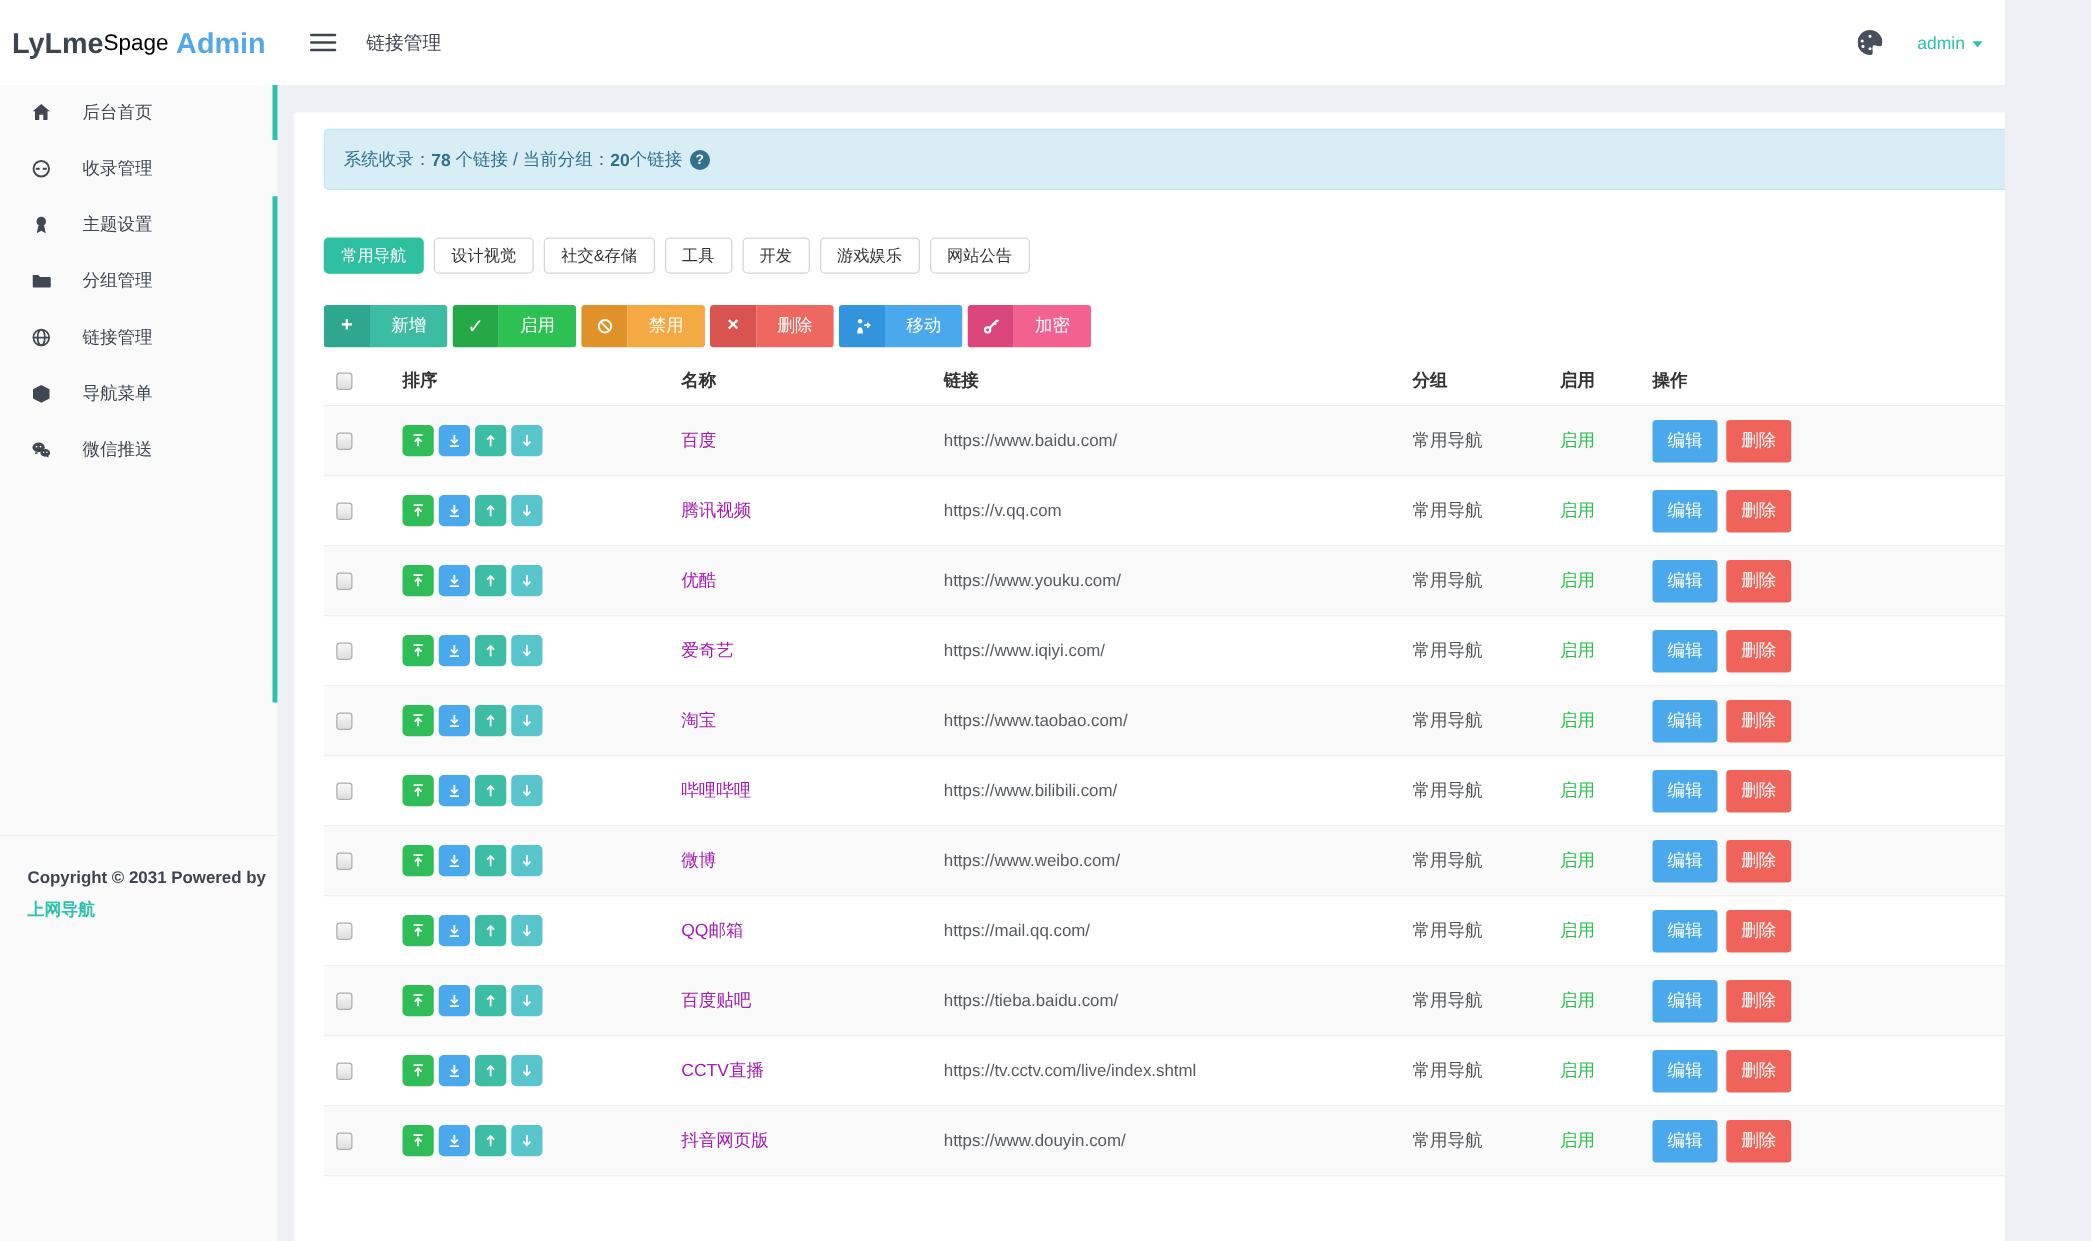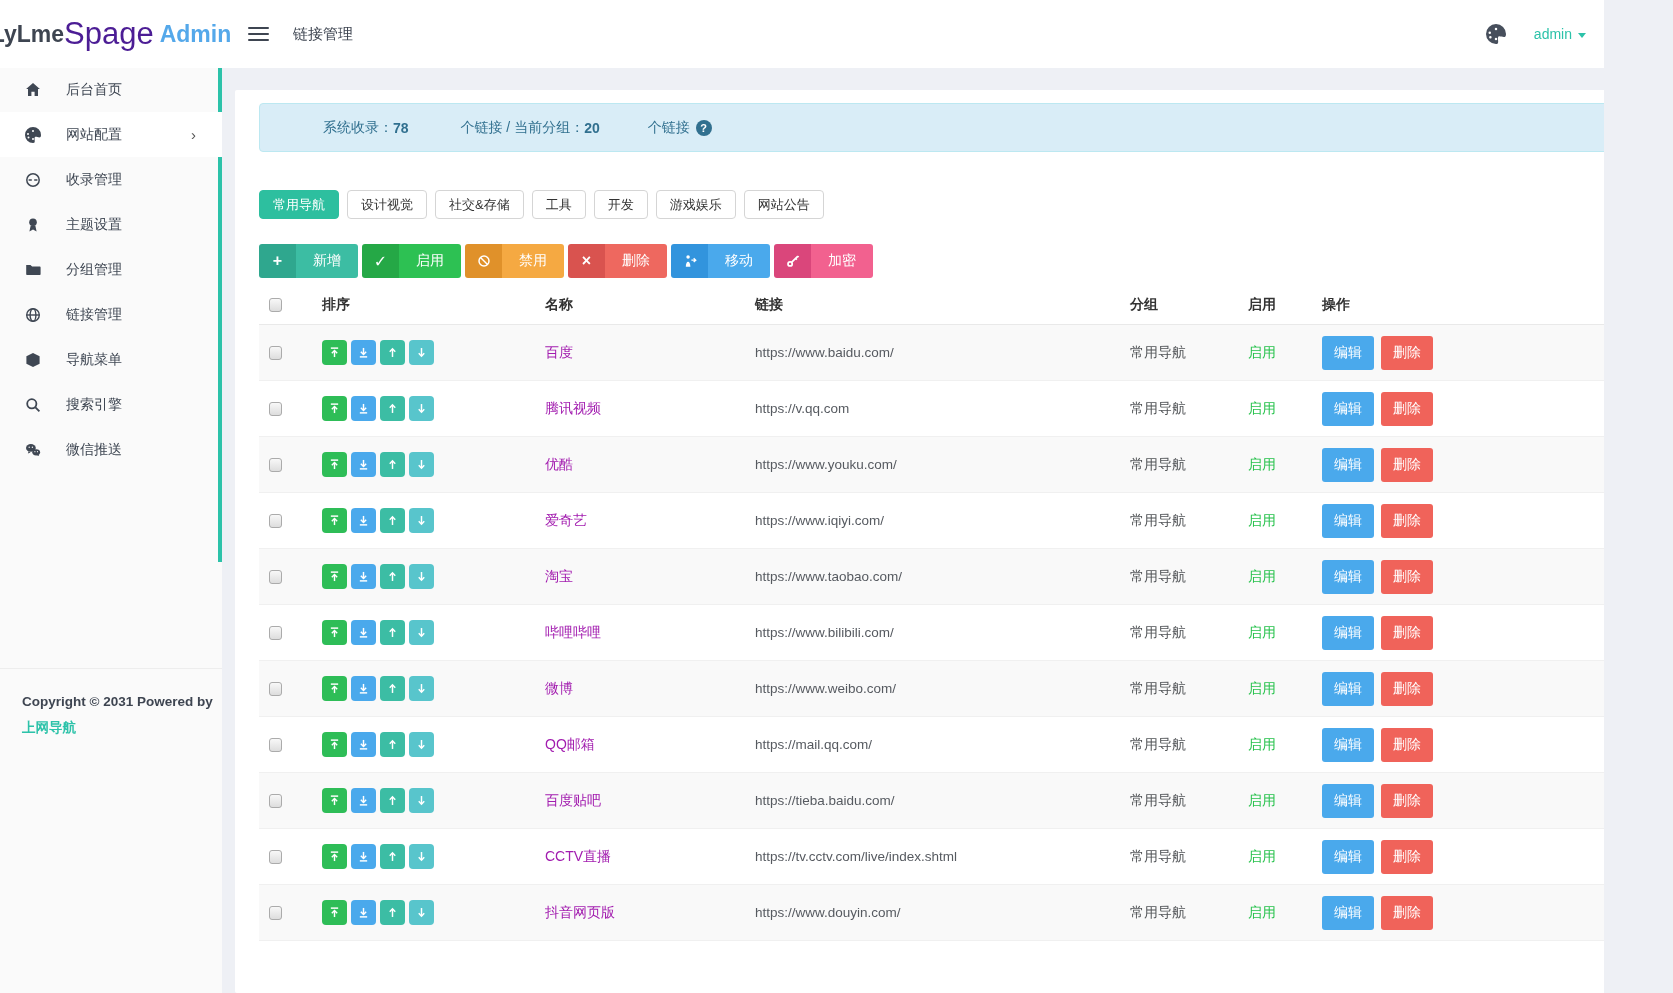"Spage" .brand .b2 { color: #4c1d95 -> #000000; font-size: 31px -> 18px }
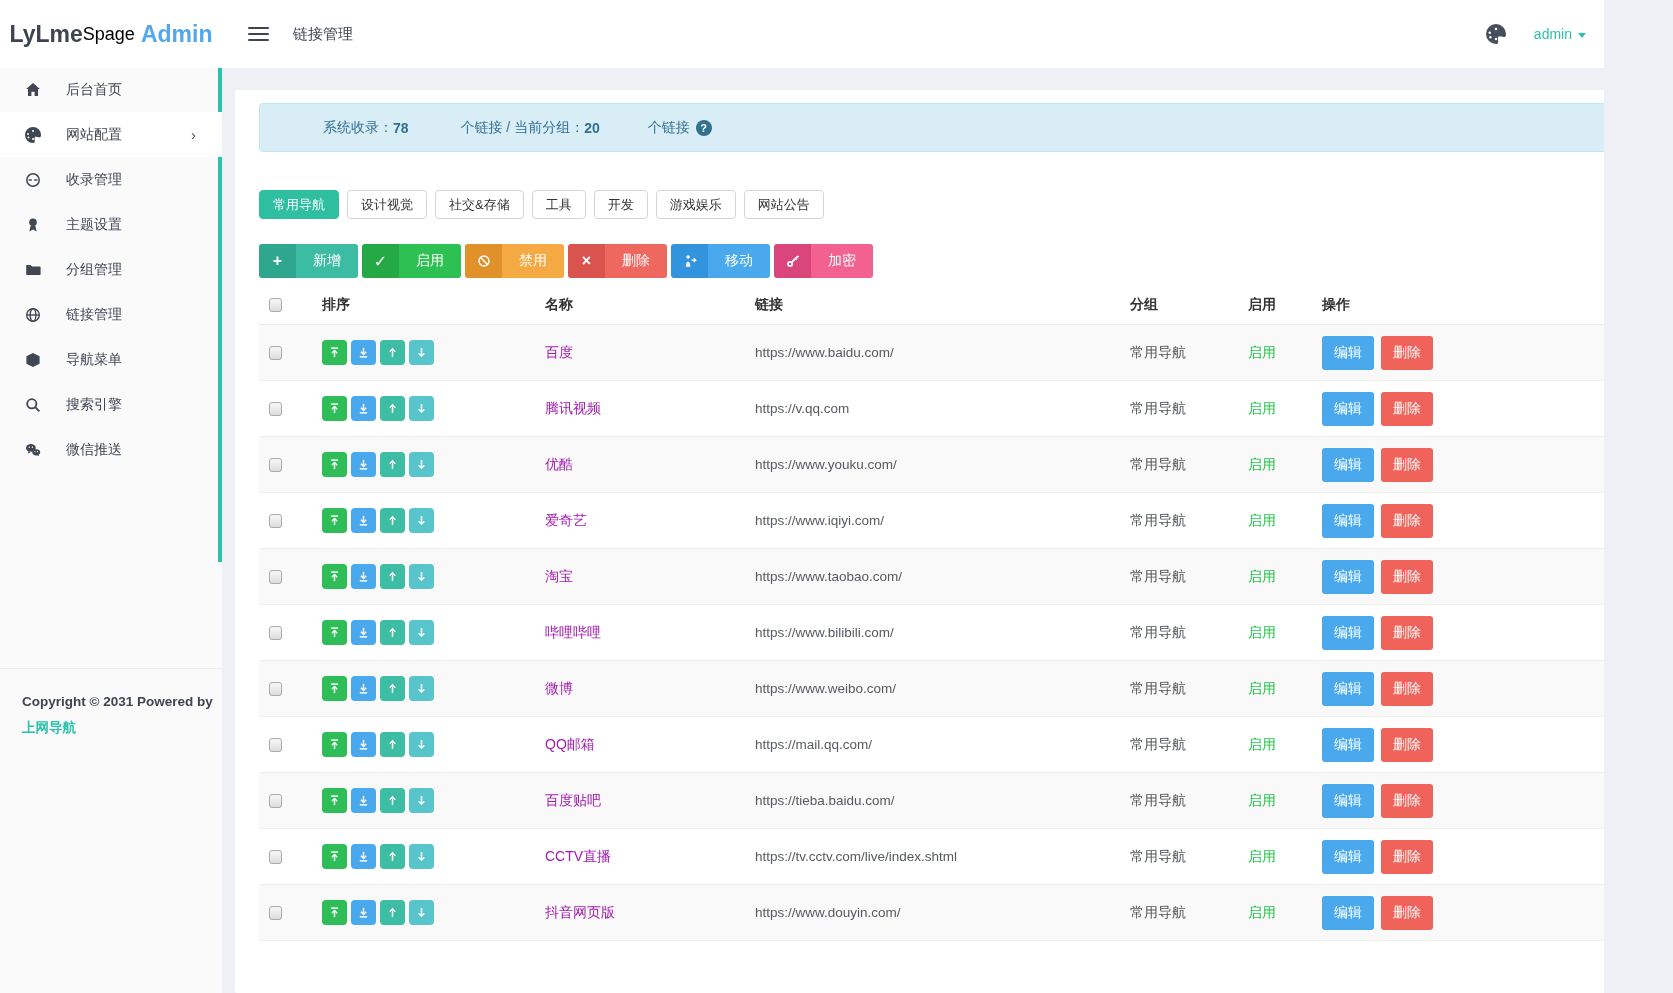"网站配置" div.mi { html: <div> <svg> <use></use> </svg> <span>网站配置</span> <span>›</span> </div> -> none }
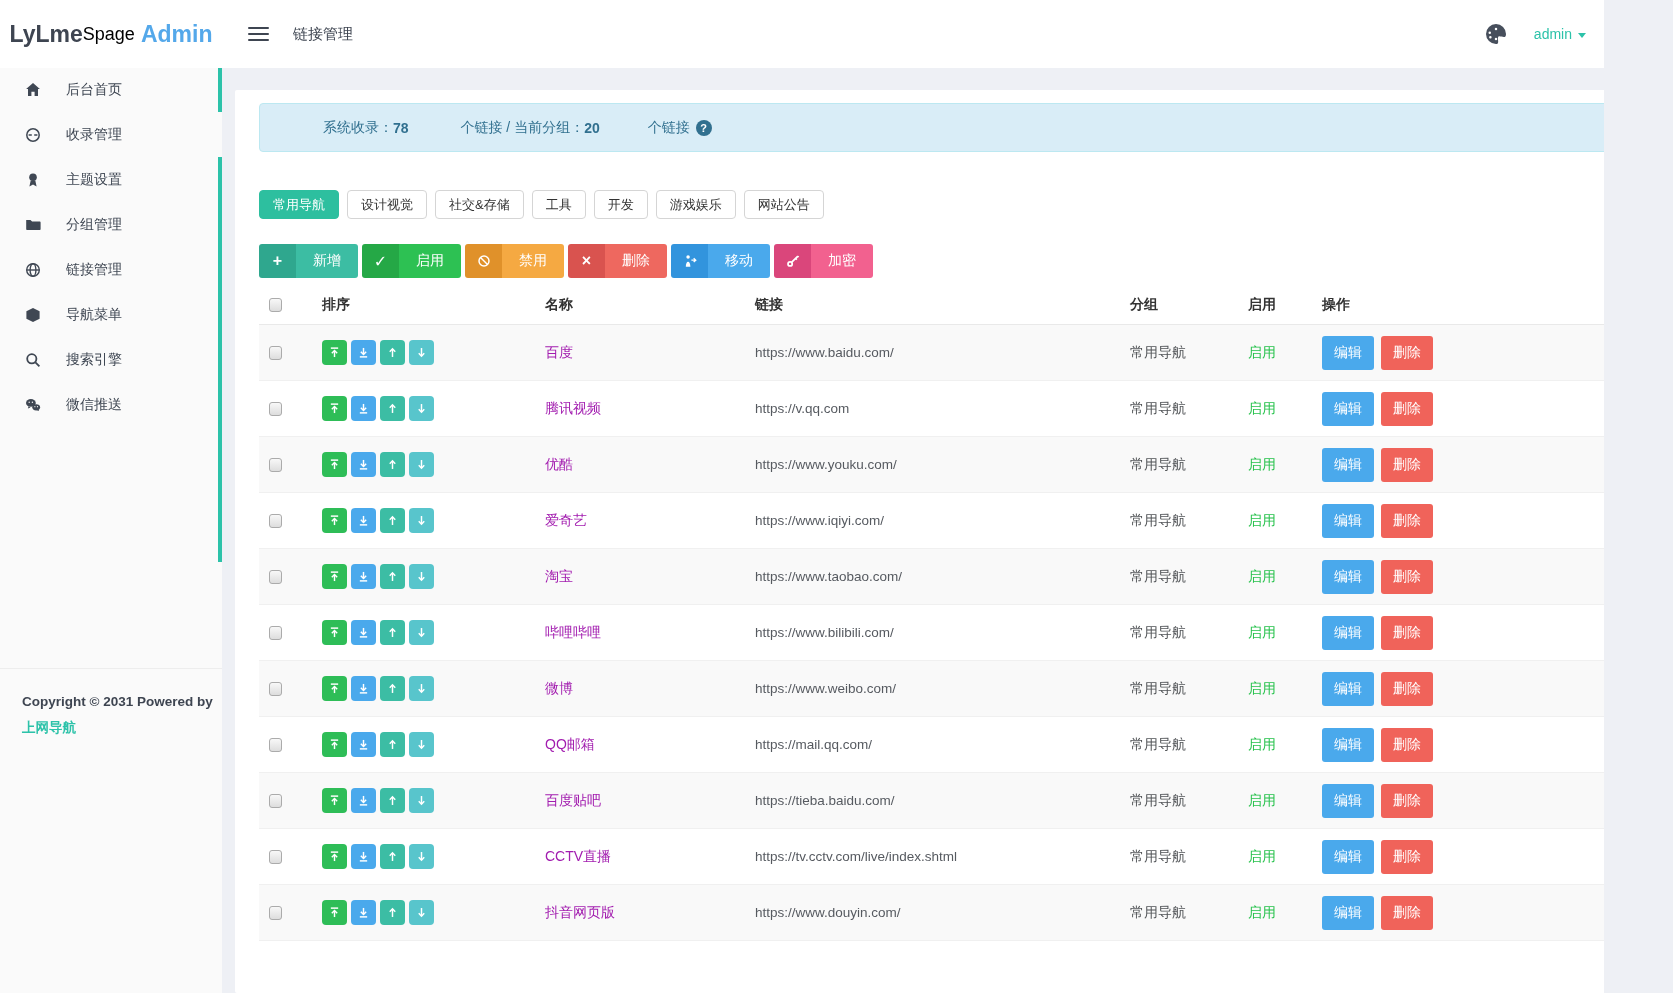"系统收录：" .alert .sp { margin-left: 48px -> none }
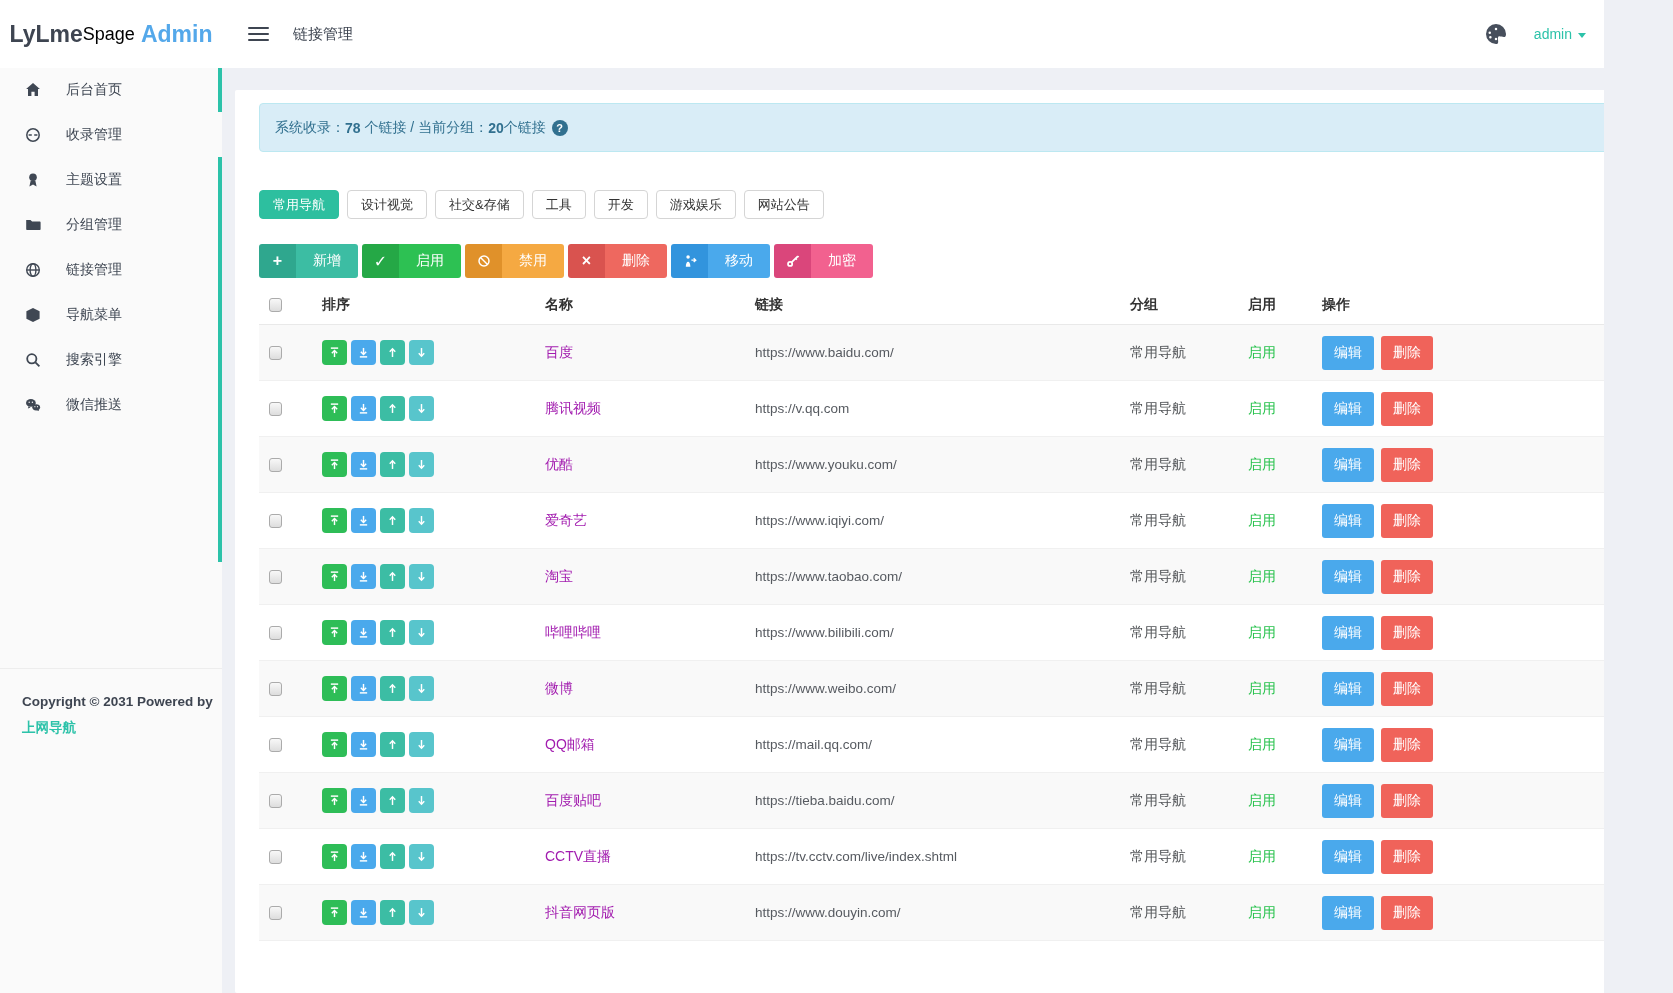"搜索引擎" div.mi { html: <div> <svg> <use></use> </svg> <span>搜索引擎</span> </div> -> none }
